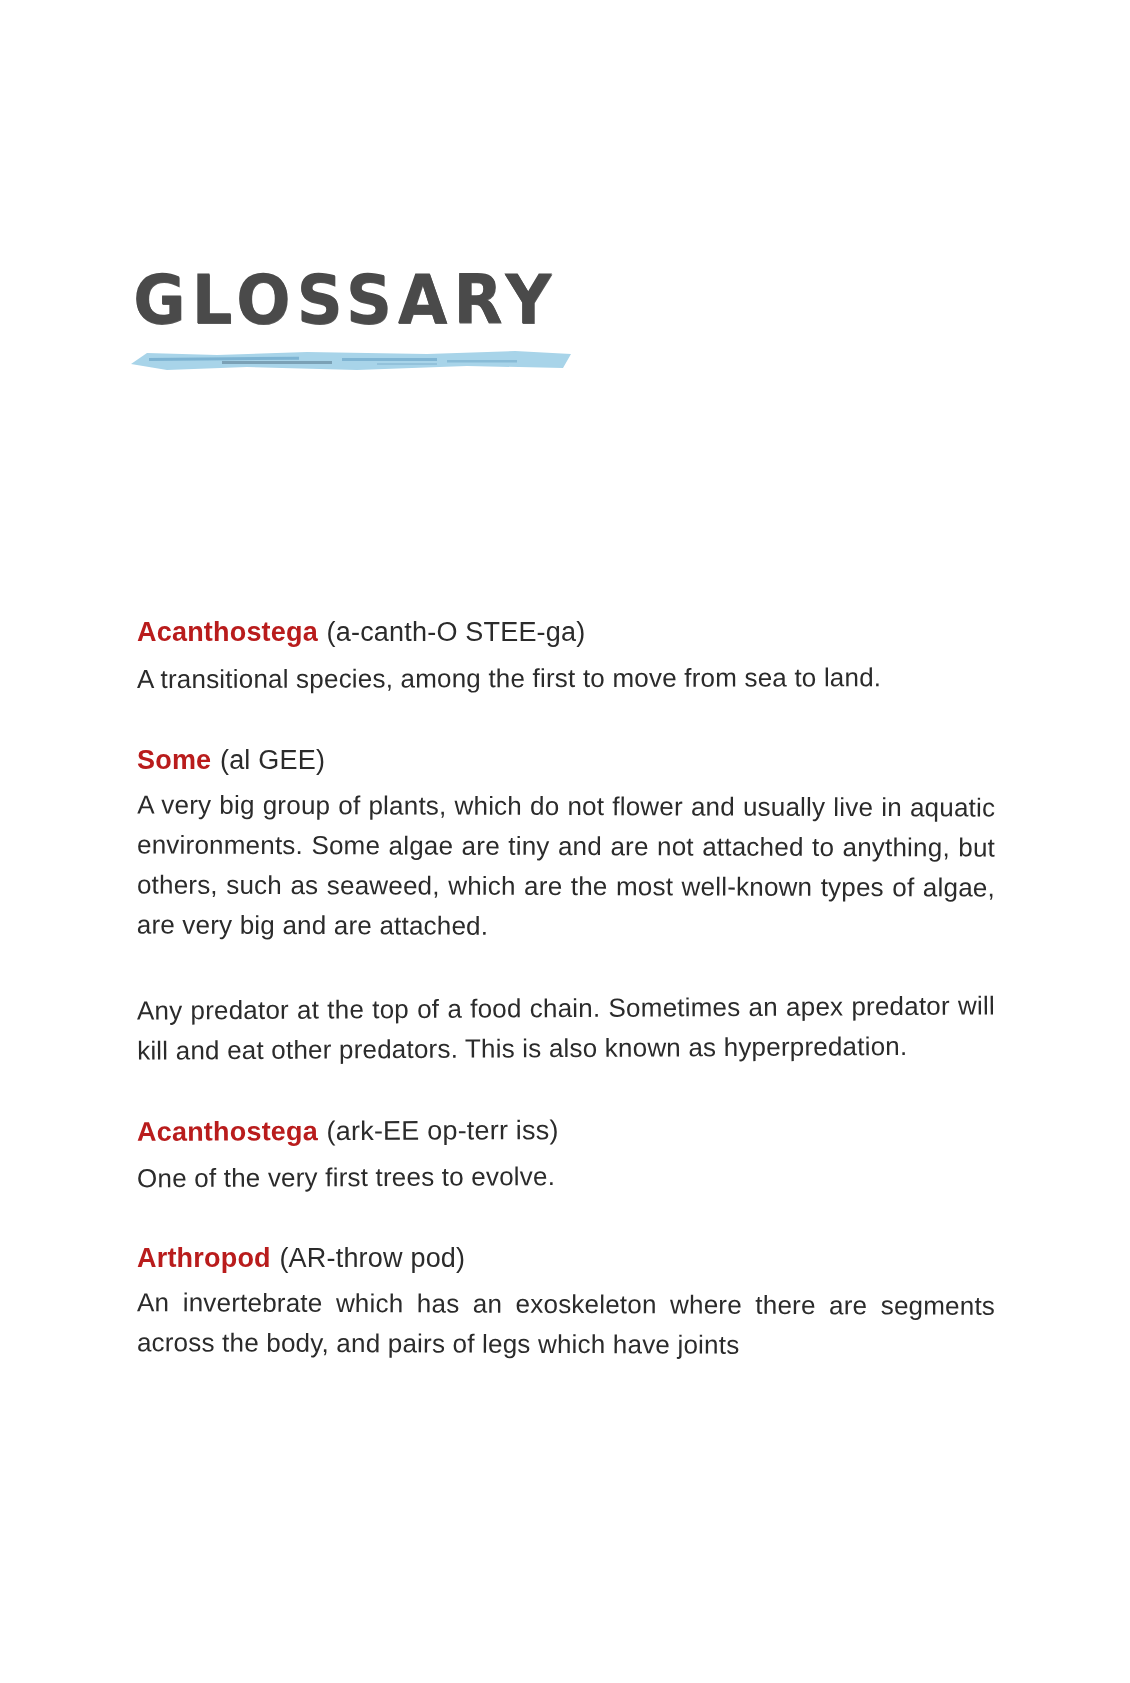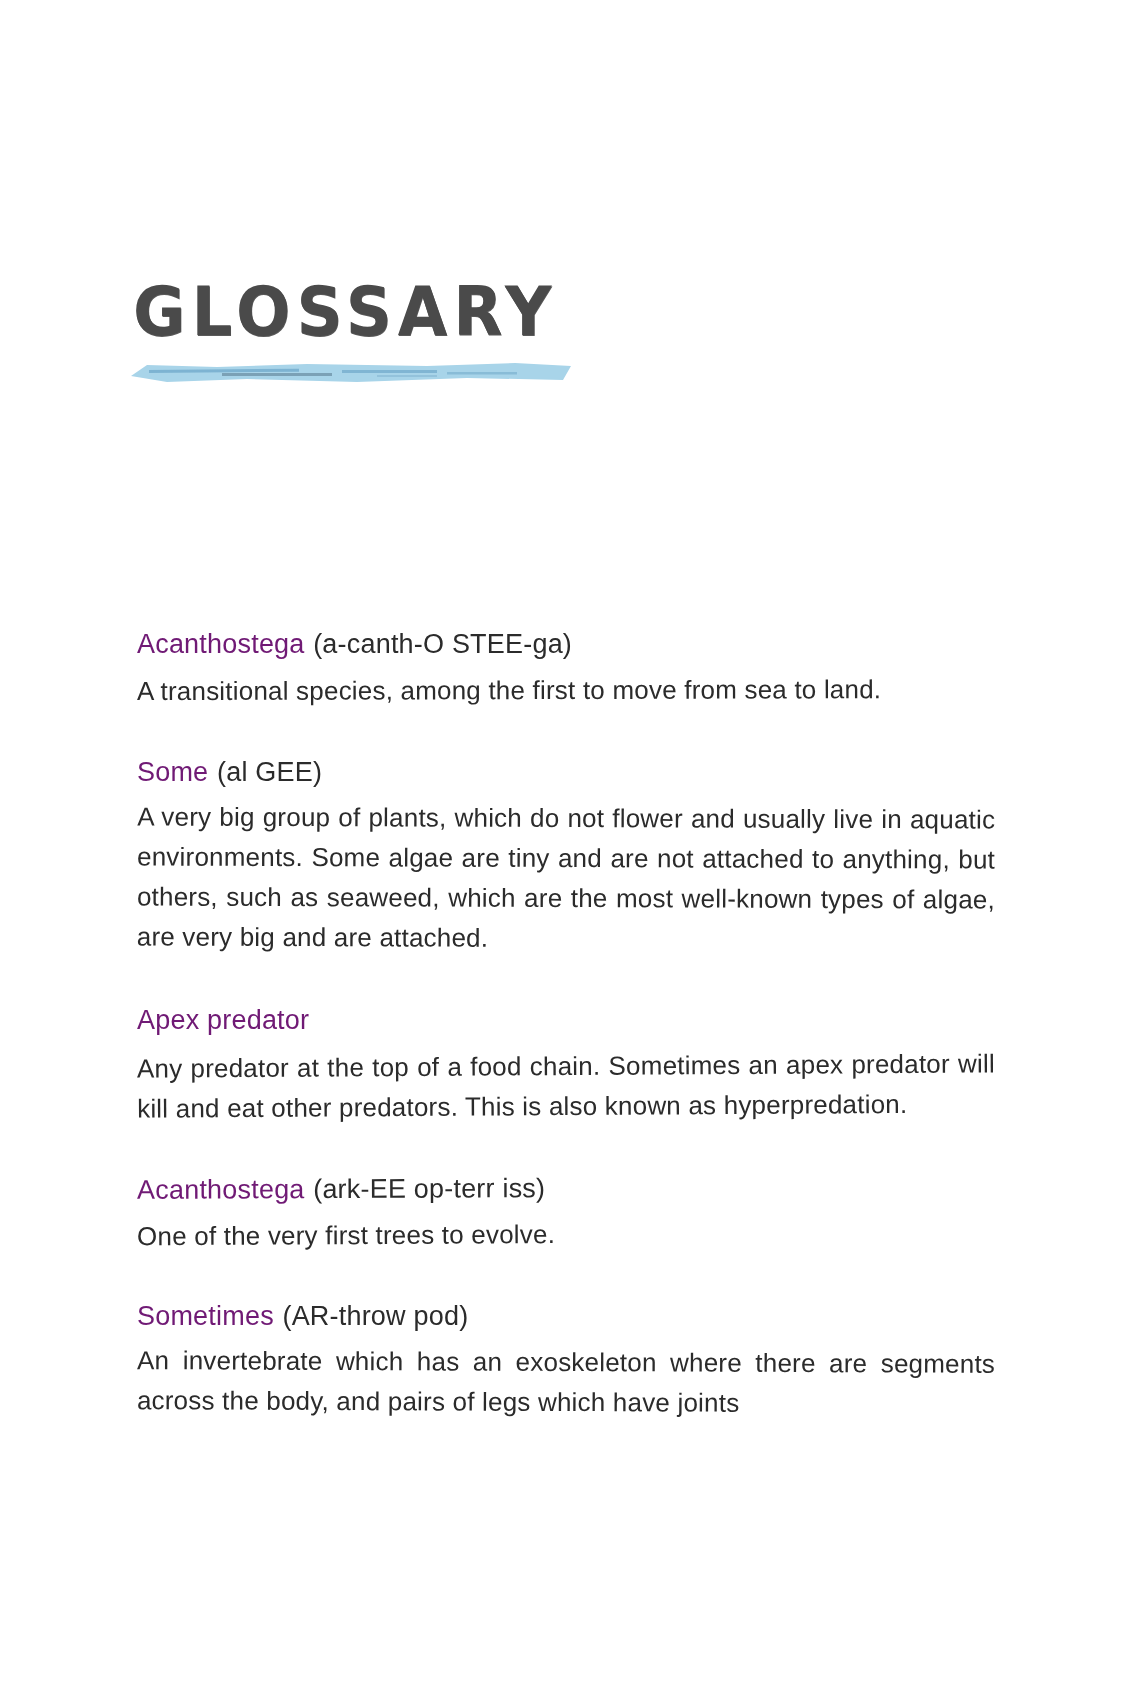"GLOSSARY" .page { margin-top: 12px -> none }
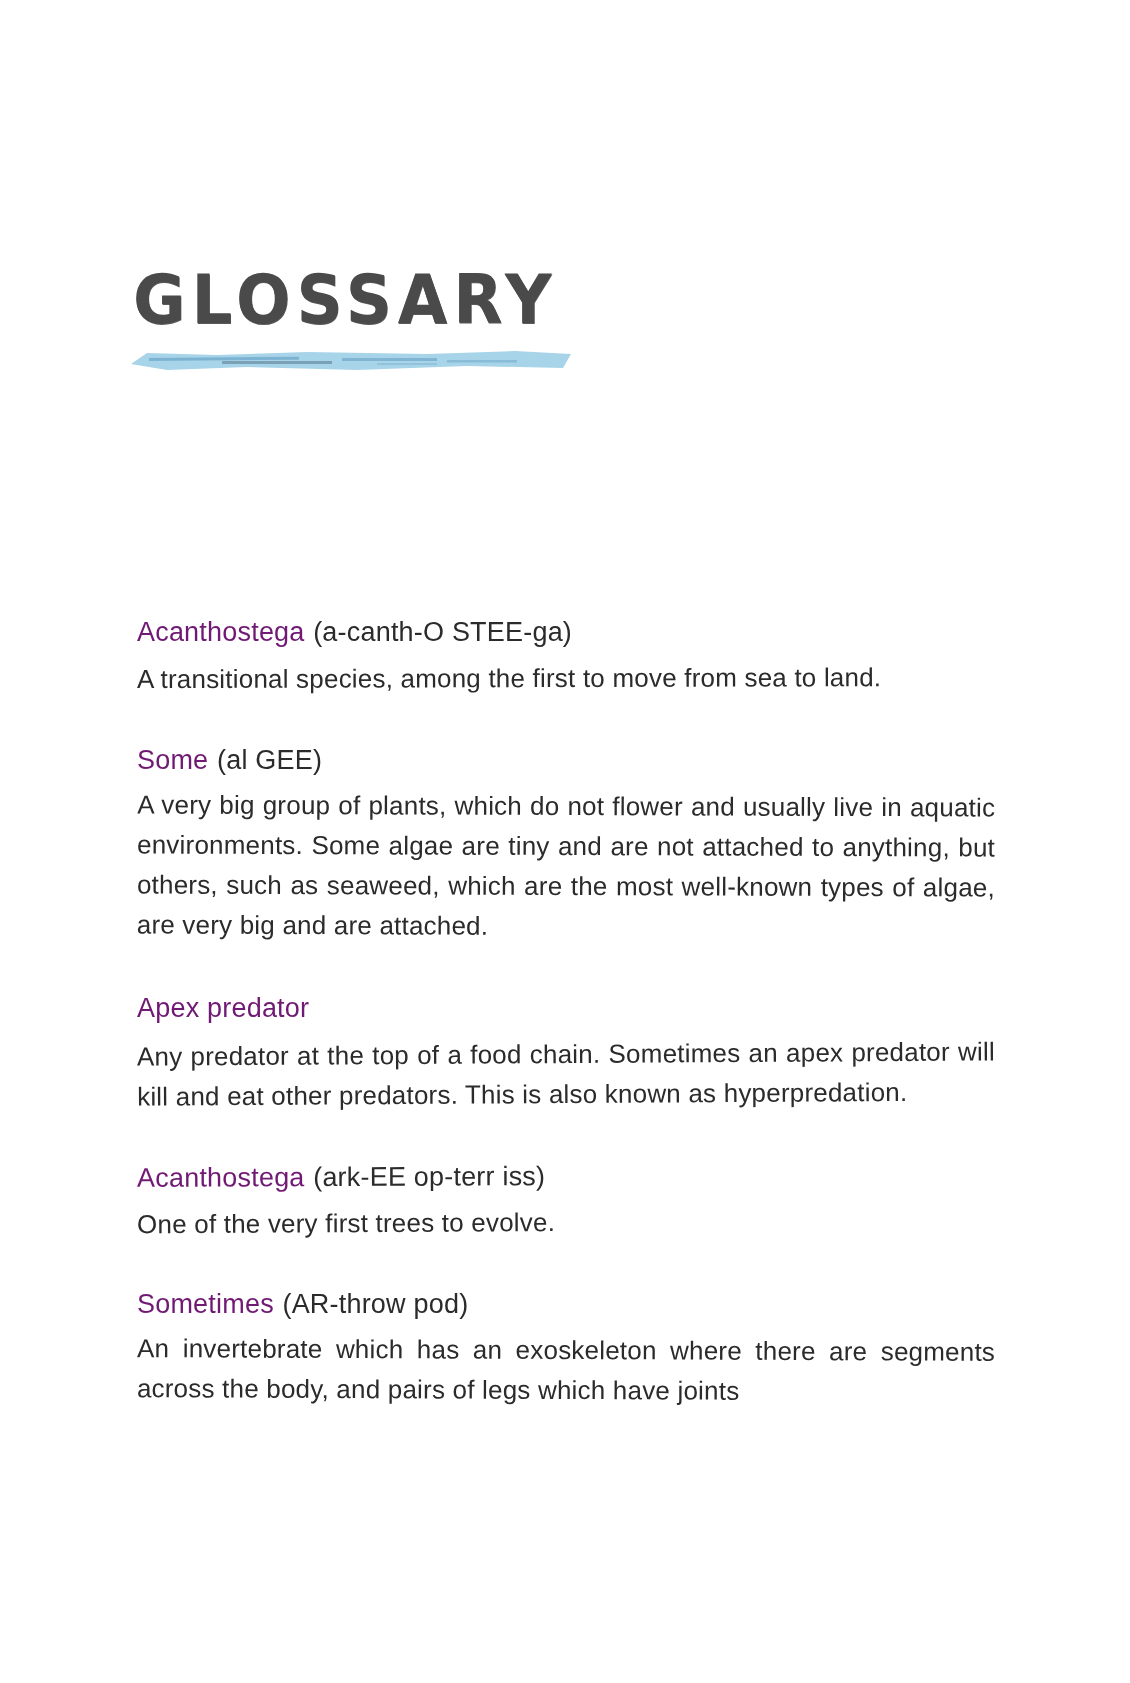"Acanthostega" .term { color: #701a75 -> #b91c1c; font-weight: normal -> bold }
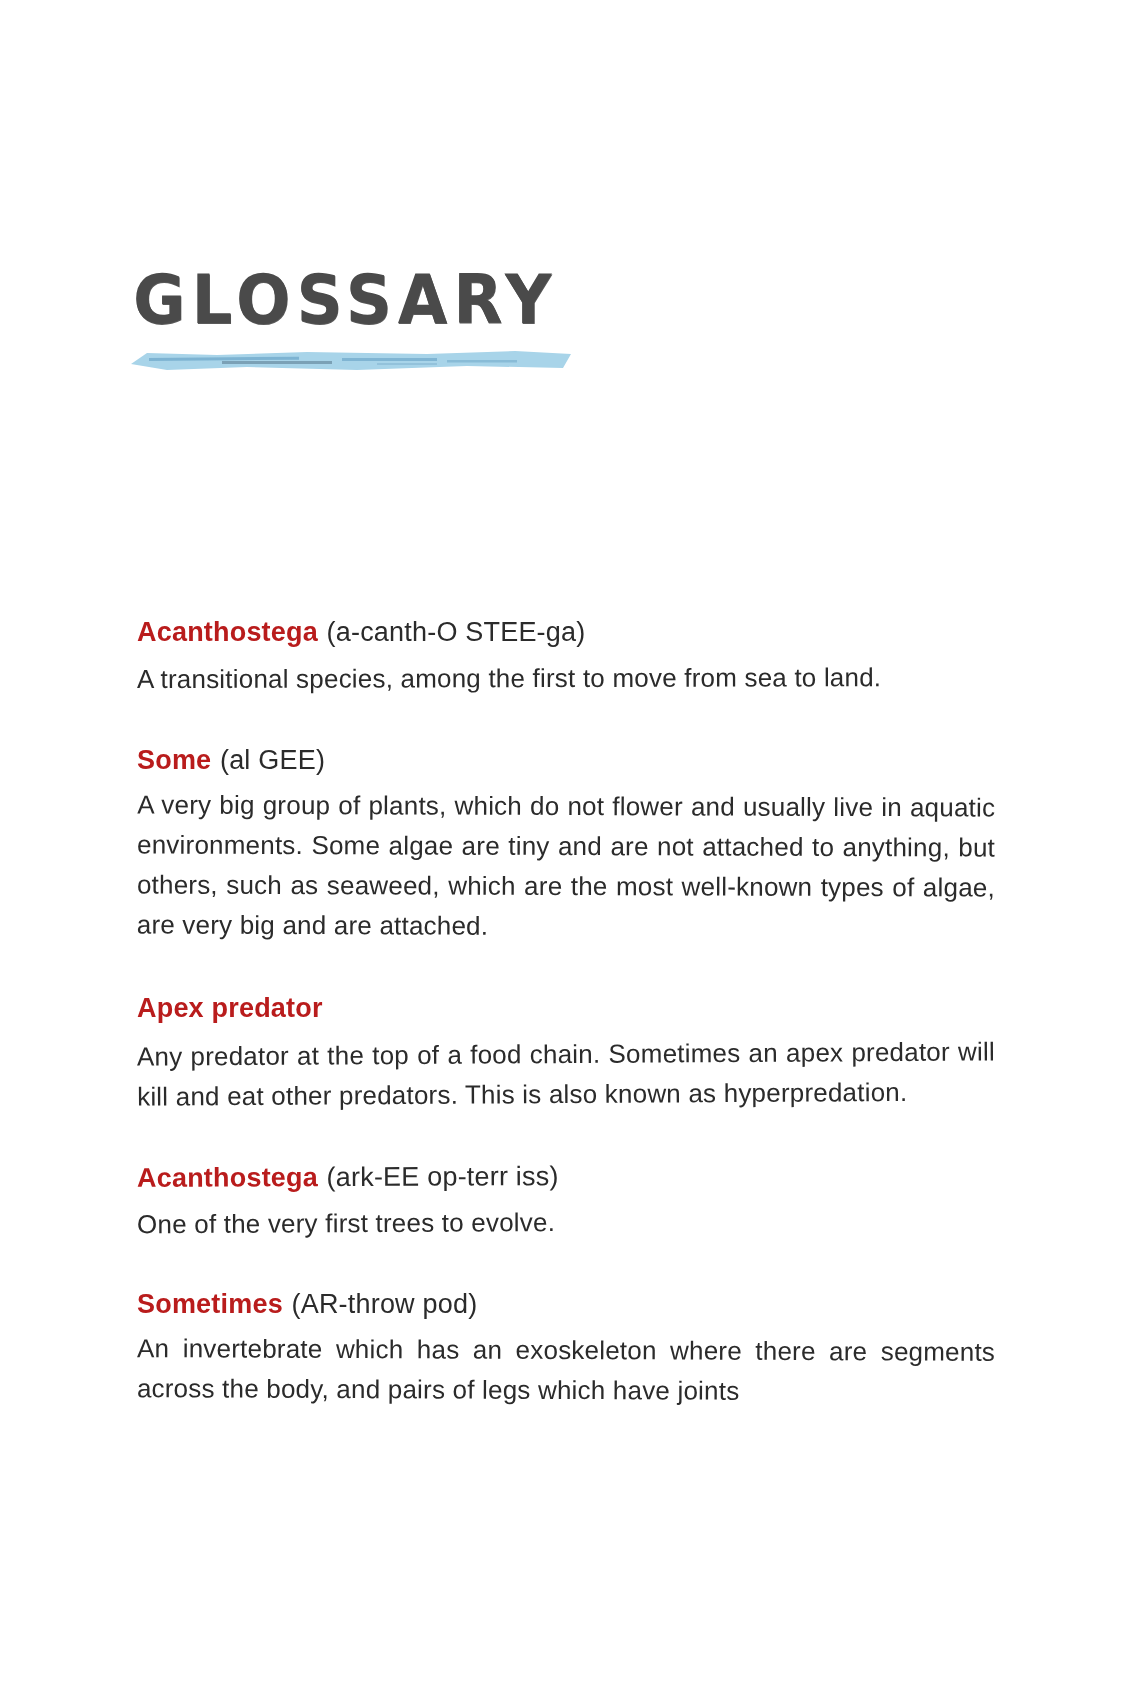"Apex predator" p.term-line { html: <p> <strong>Apex predator</strong><span></span> </p> -> none }
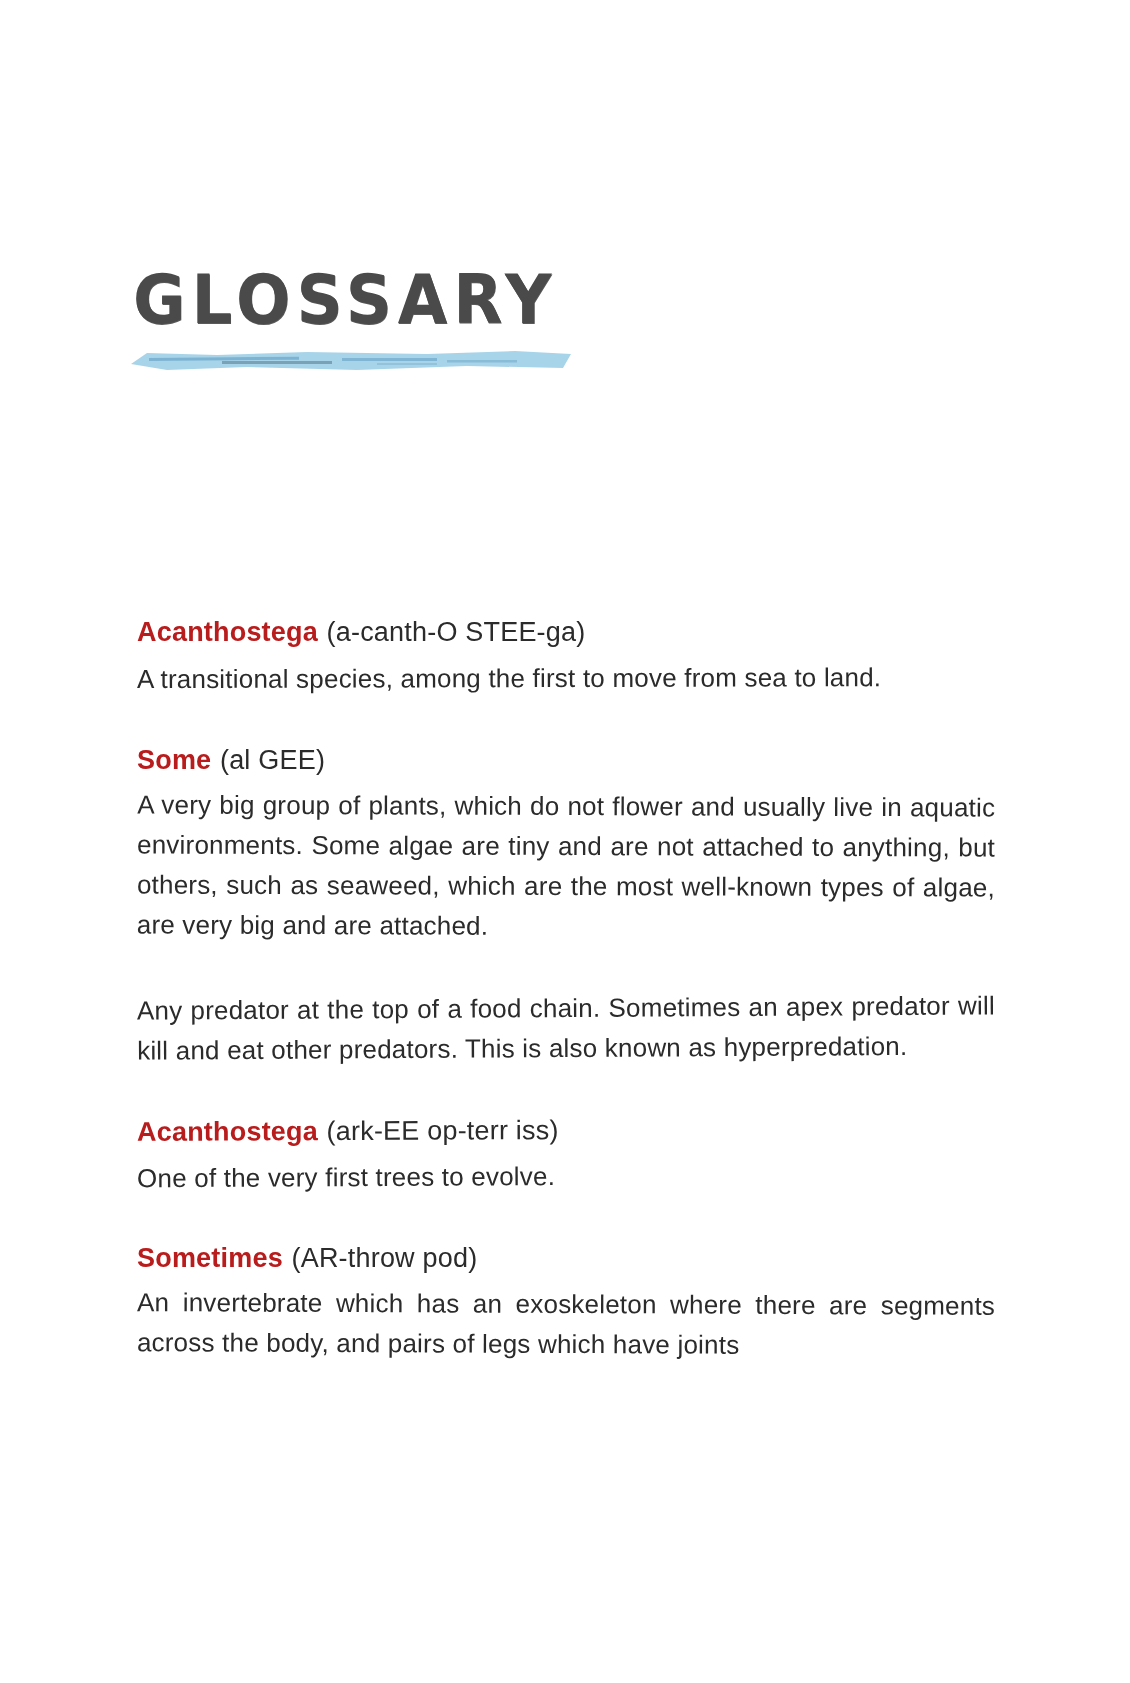"Sometimes" strong.term { text: Sometimes -> Arthropod }
